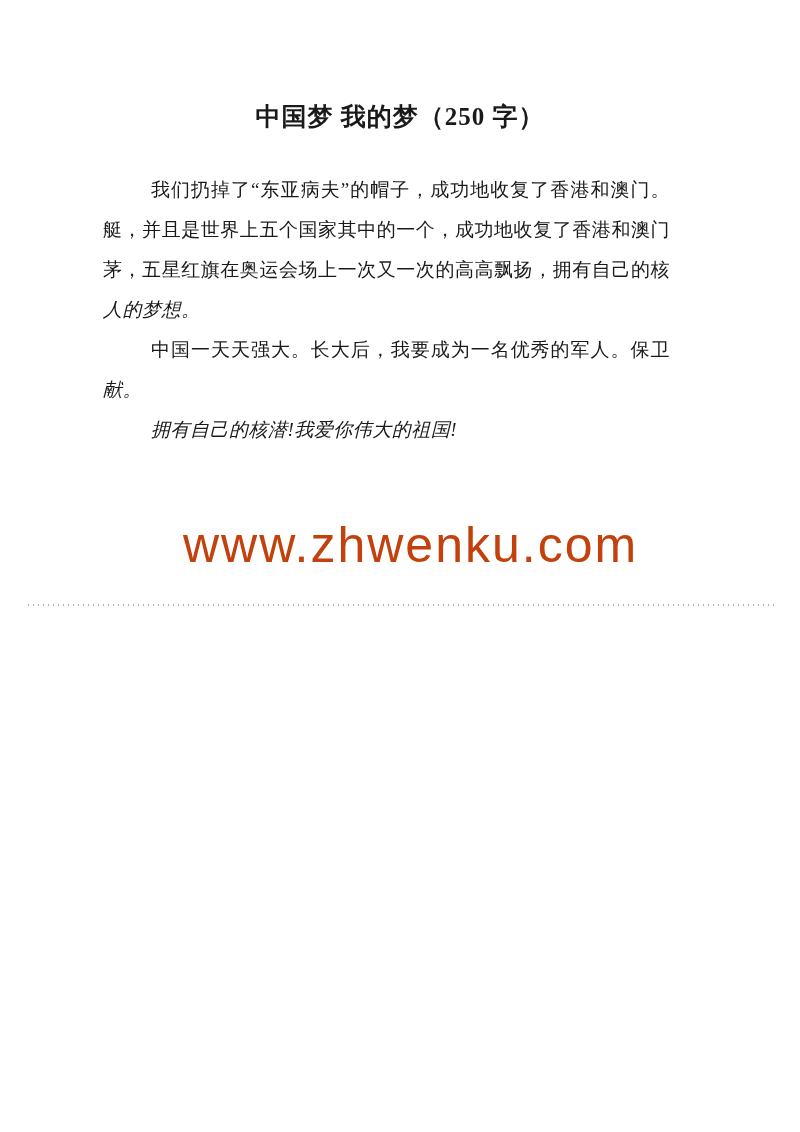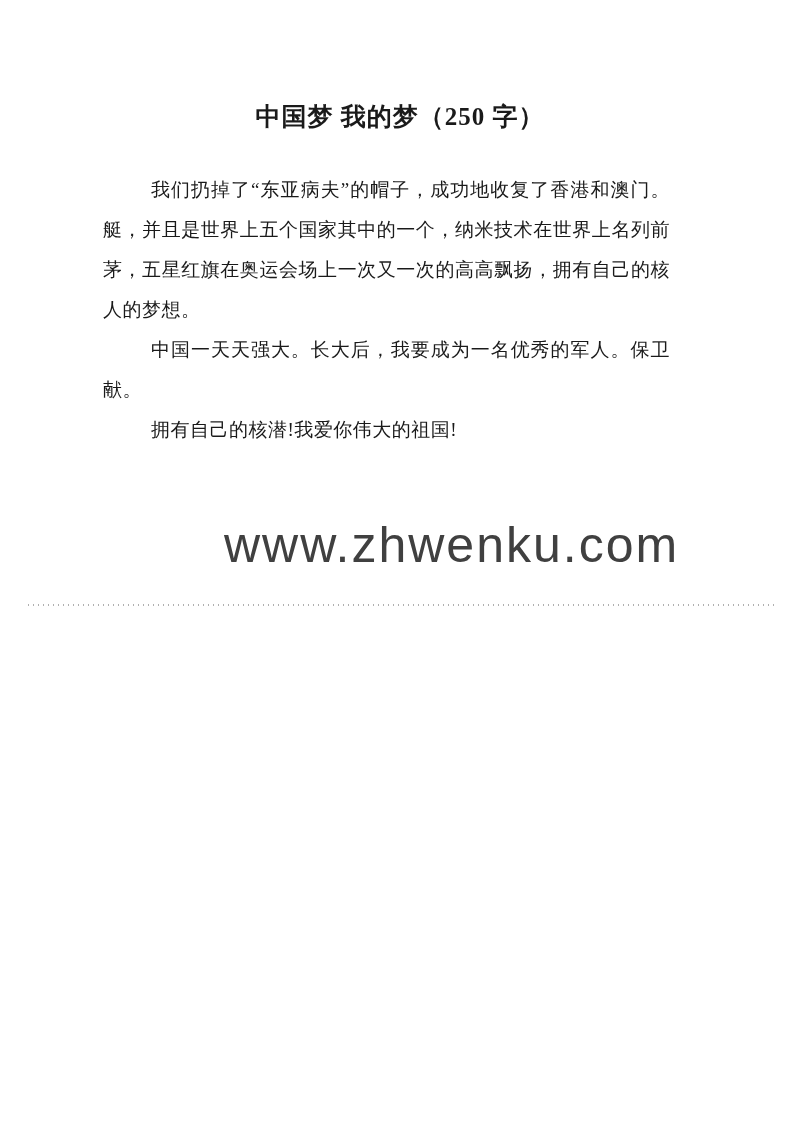"艇，并且是世界上五个国家其中的一个，纳米技术在世界上名列前" div.line { text: 纳米技术在世界上名列前 -> 成功地收复了香港和澳门 }
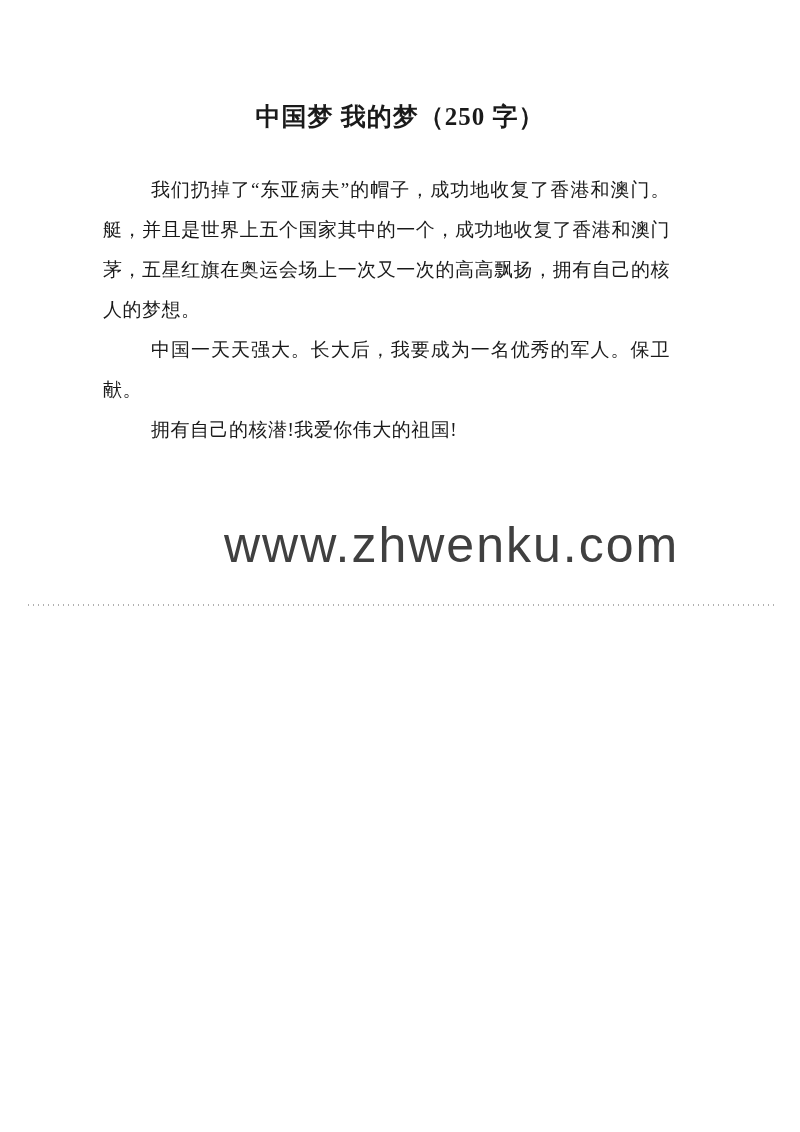"人的梦想。" .line.last { font-style: none -> italic }
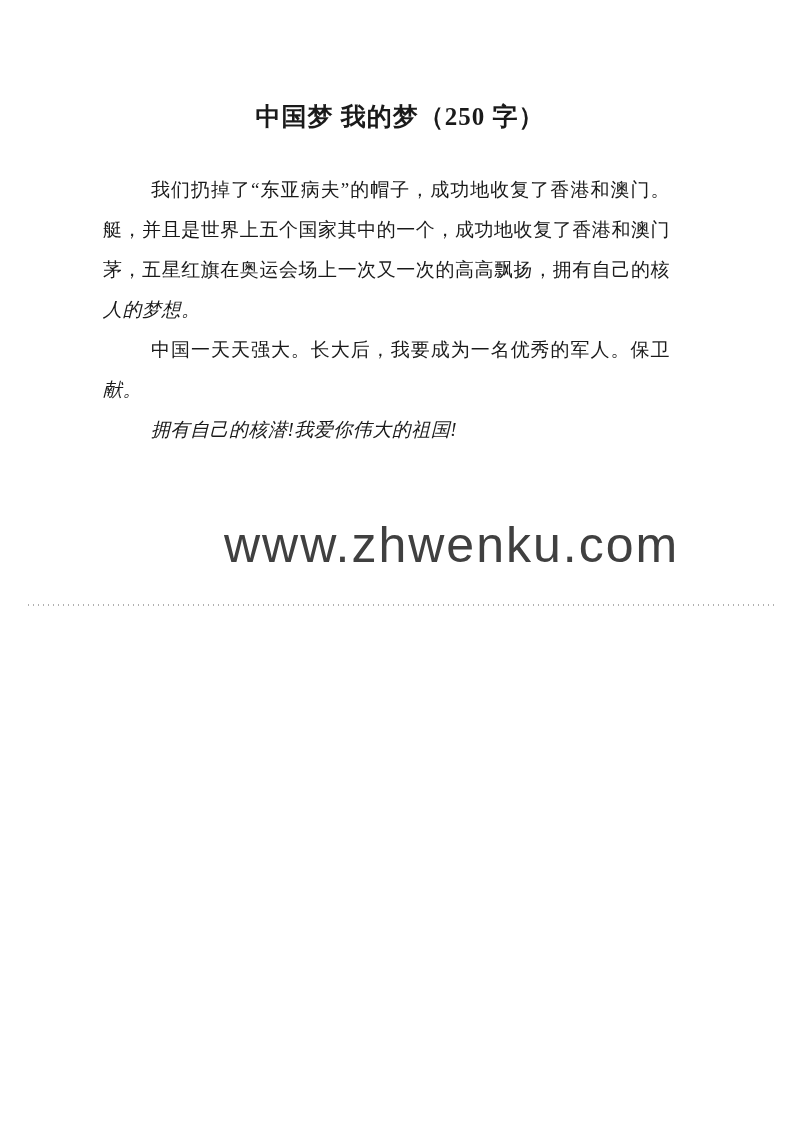"www.zhwenku.com" div.watermark { color: #404040 -> #c2410c; margin-left: 41px -> none }
